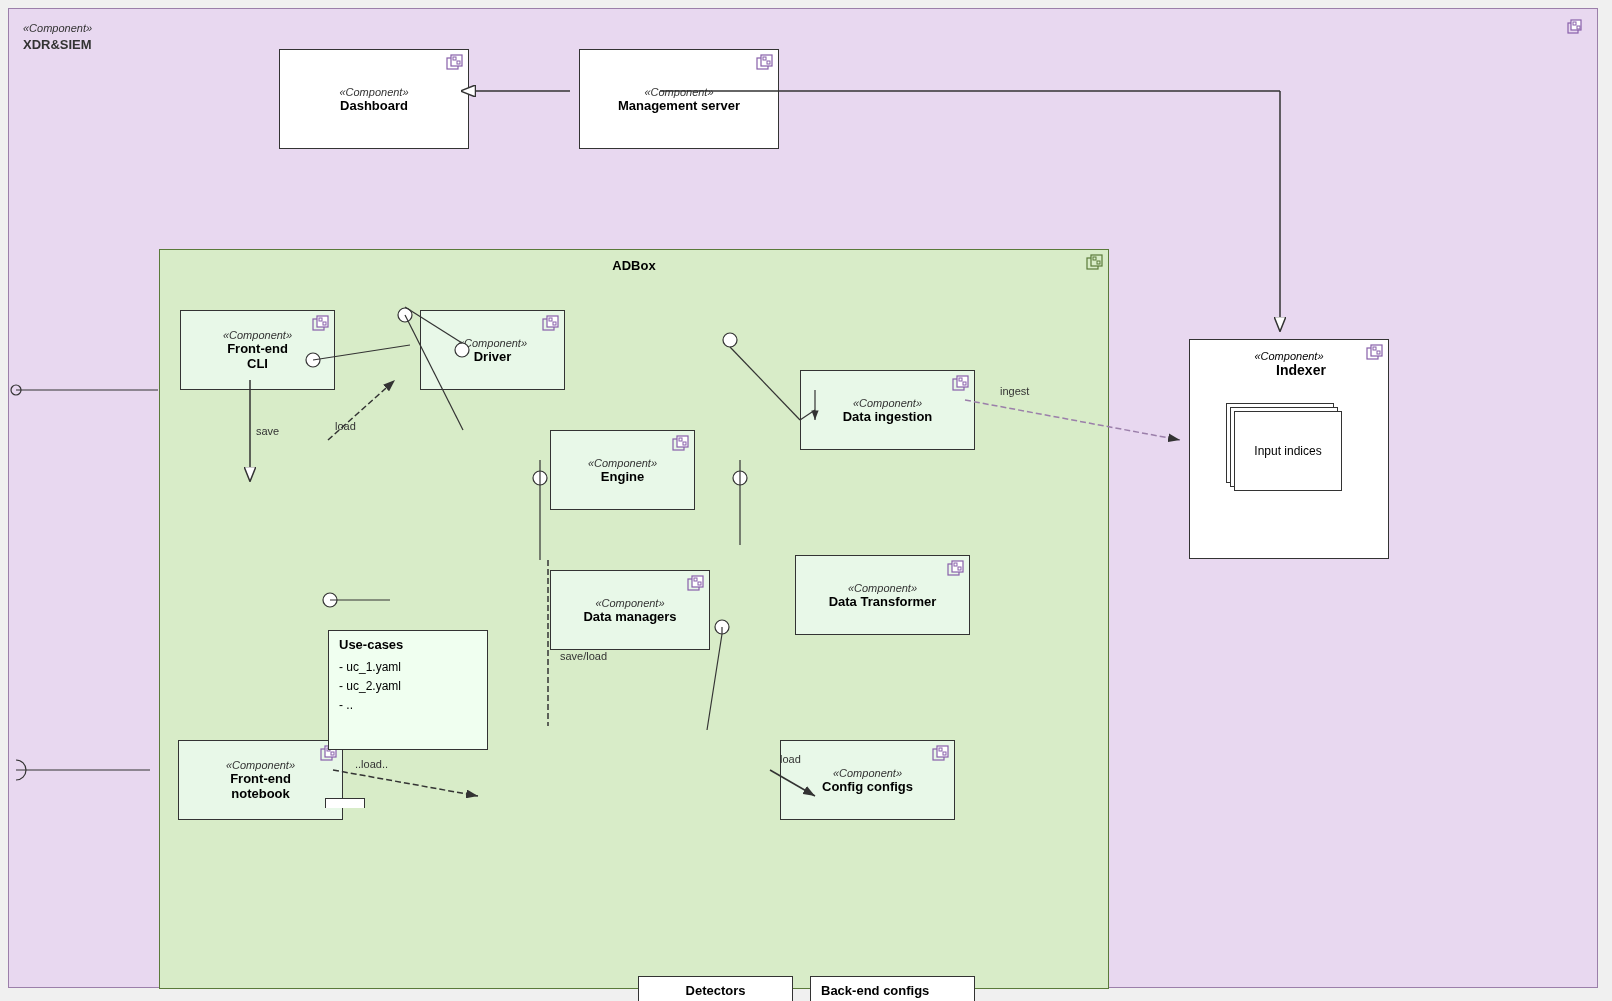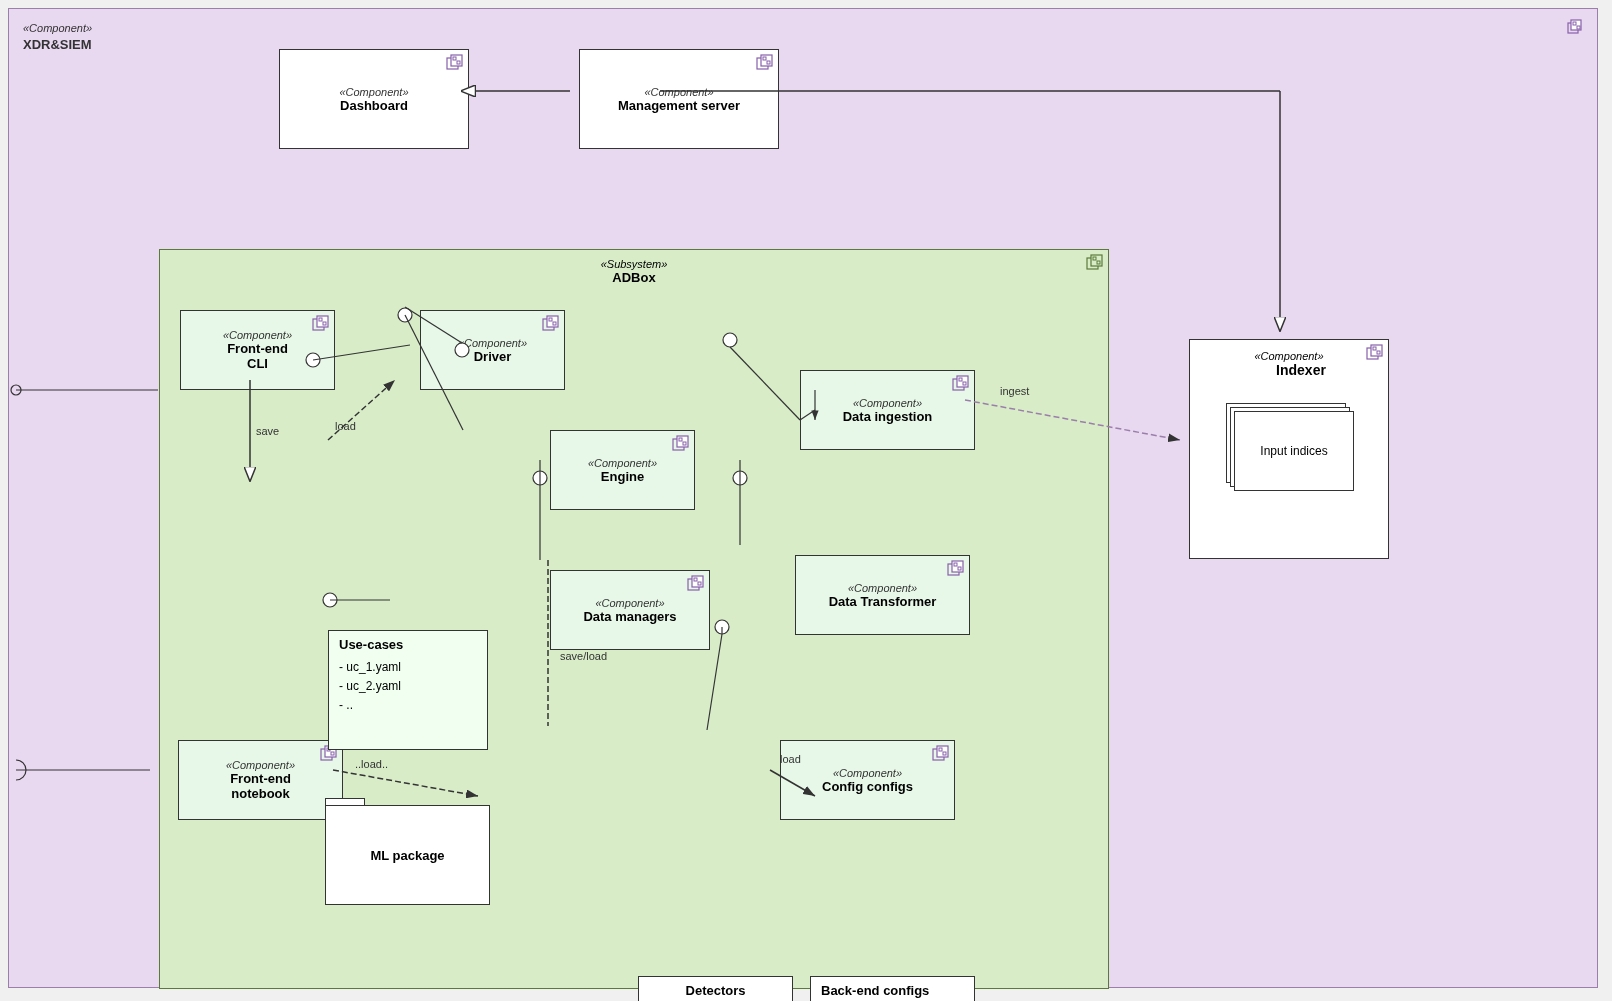"«Subsystem»" div { html: <div>«Subsystem»</div> -> none }
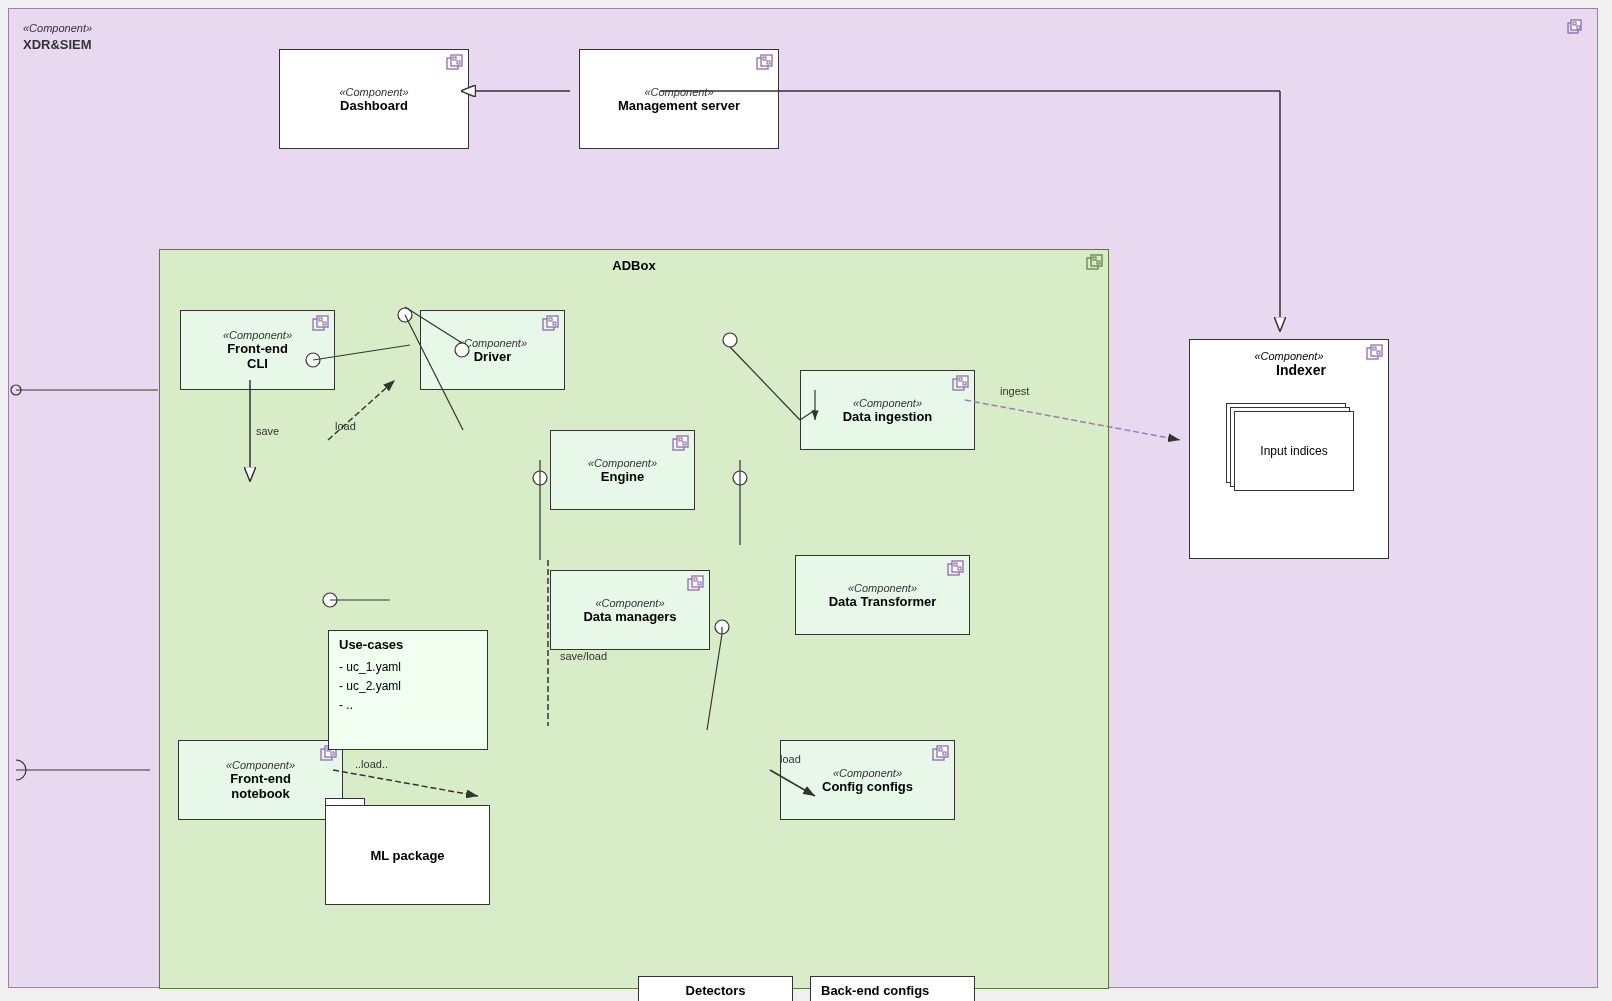"Input indices" .input-indices .page { width: 120px -> 108px }
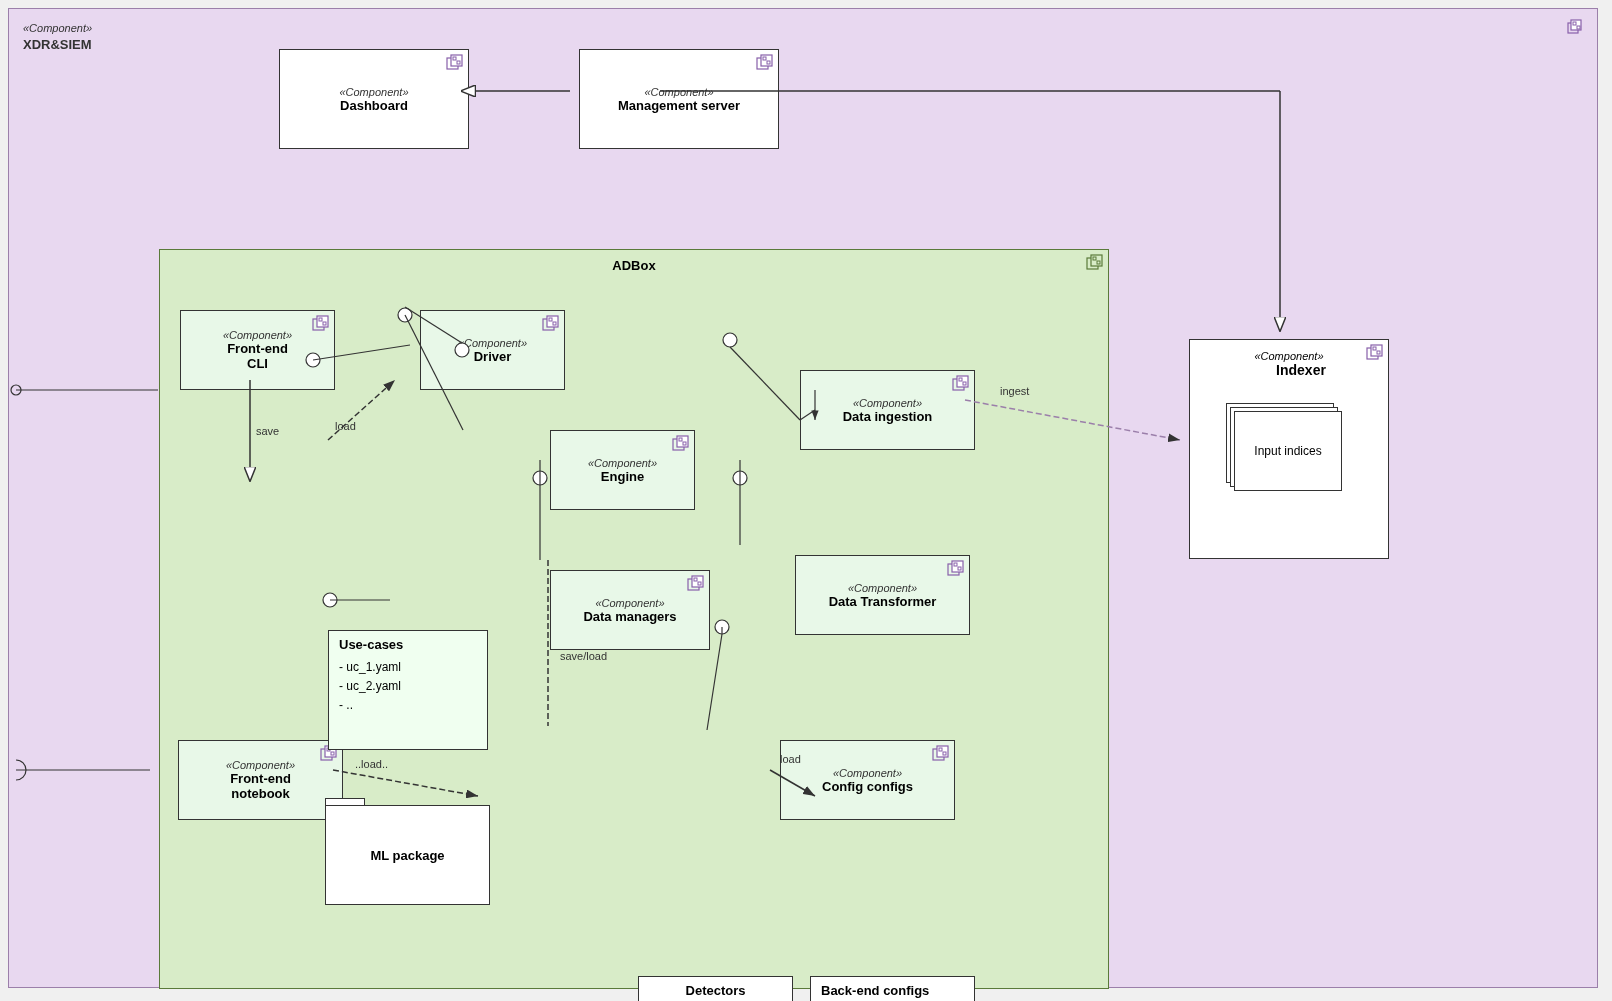"ML package" div.mlpackage-box { html: <div> <div>ML package</div> </div> -> none }
